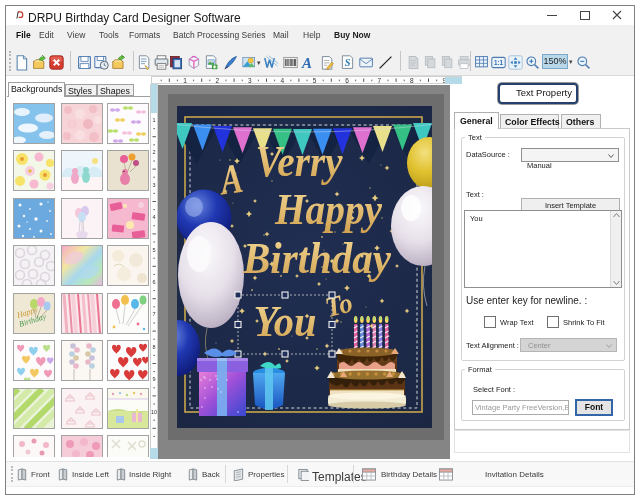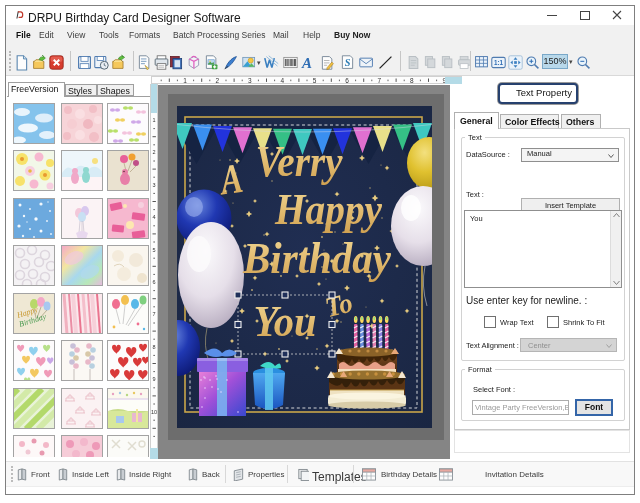"FreeVersion" div.abs { text: FreeVersion -> Backgrounds }
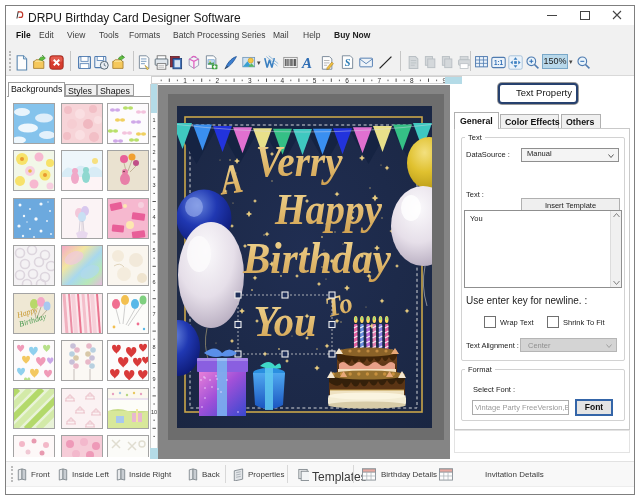"Manual" span { top: 0 -> 12px }
